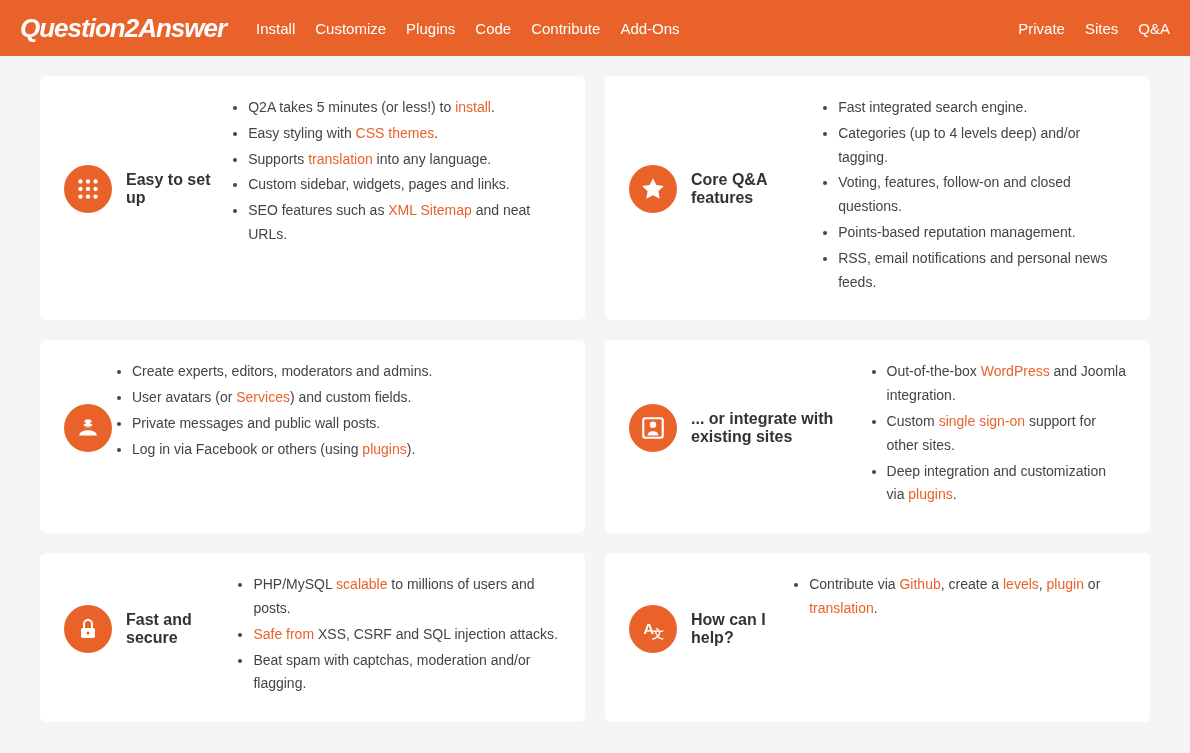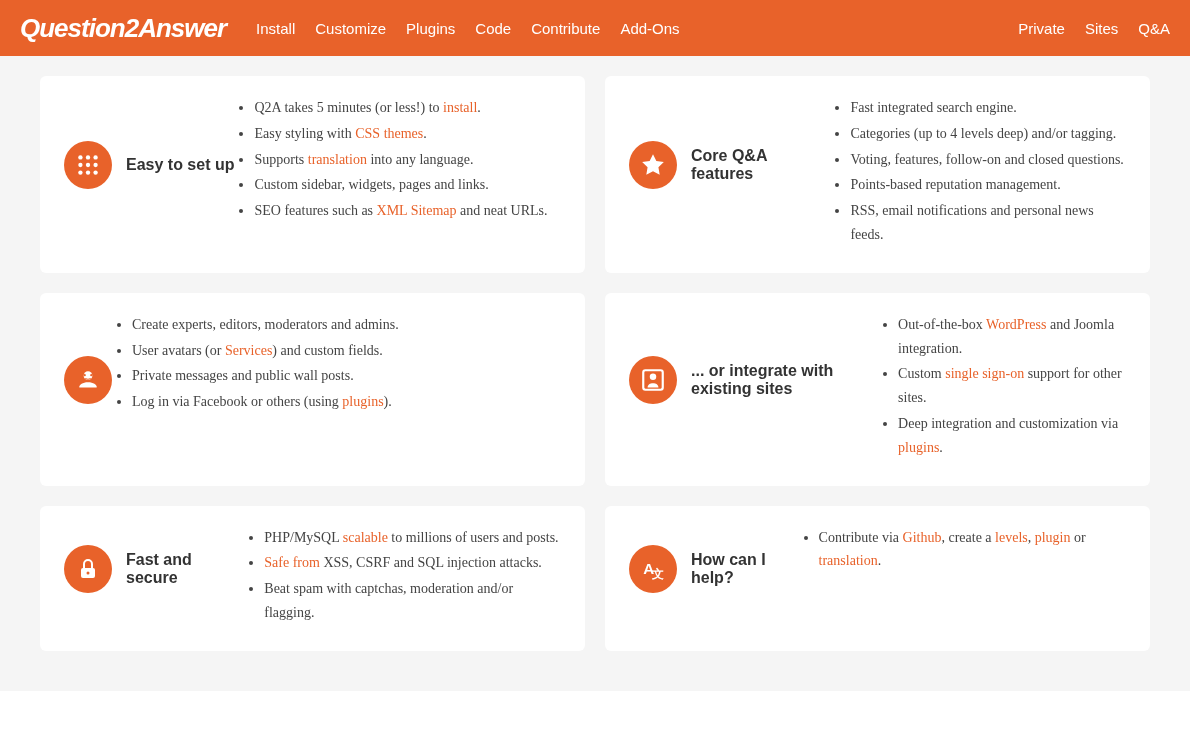"Q2A takes 5 minutes (or" .card ul li { font-family: Liberation Serif, serif -> none }
